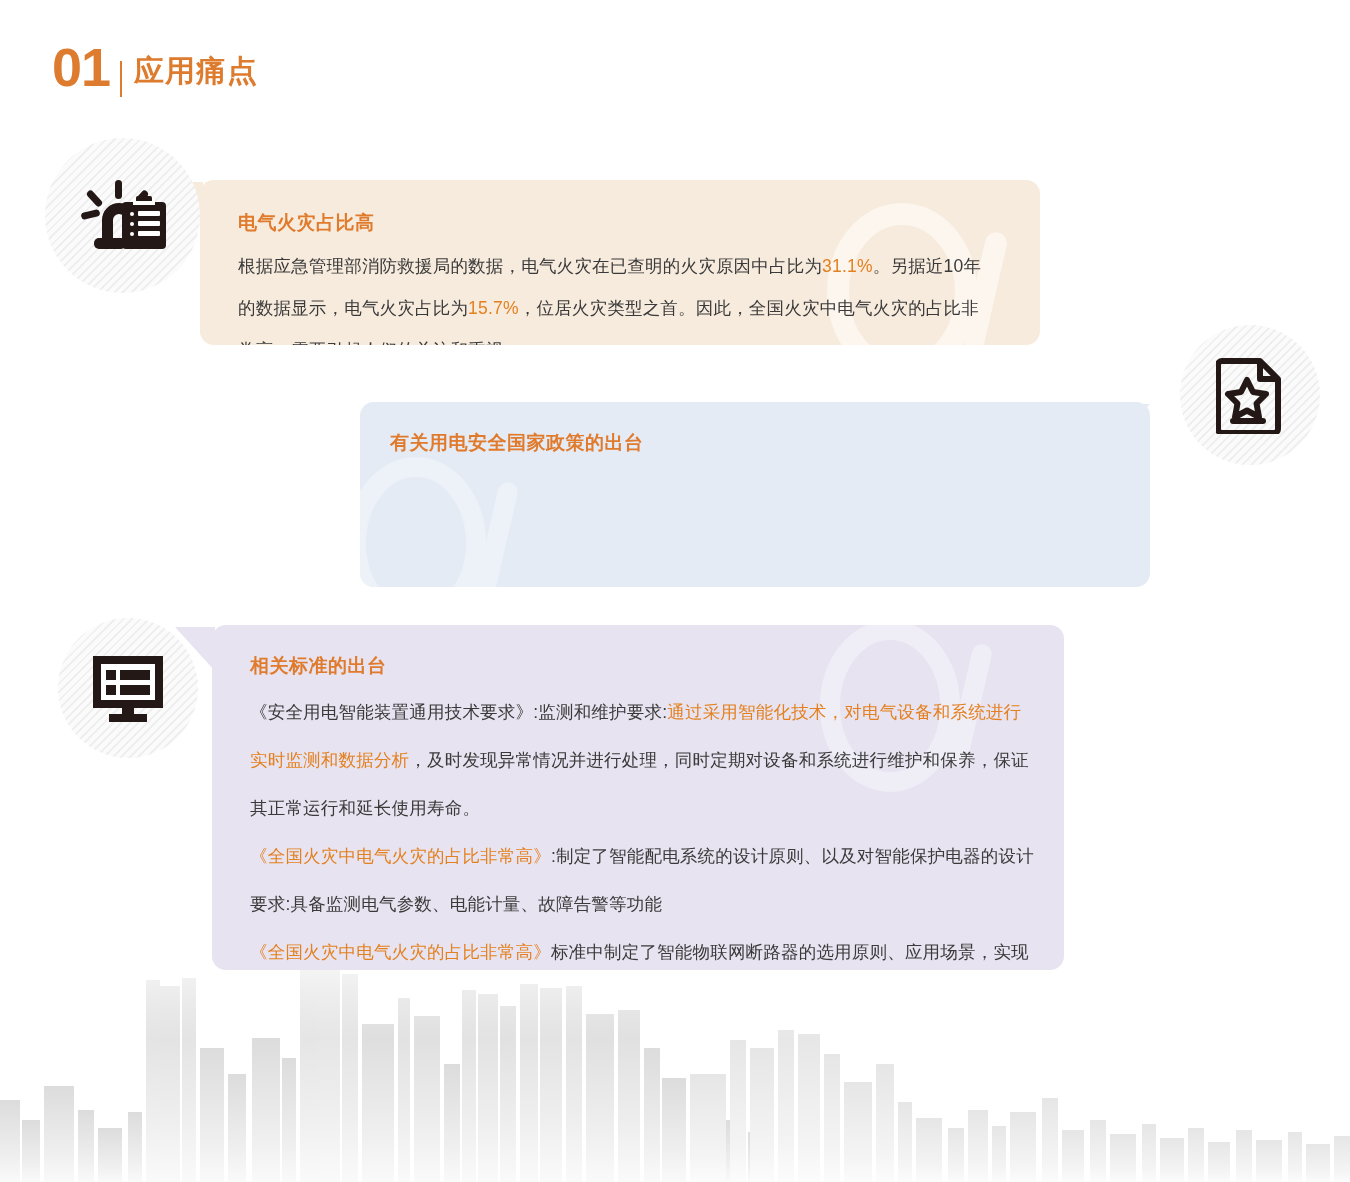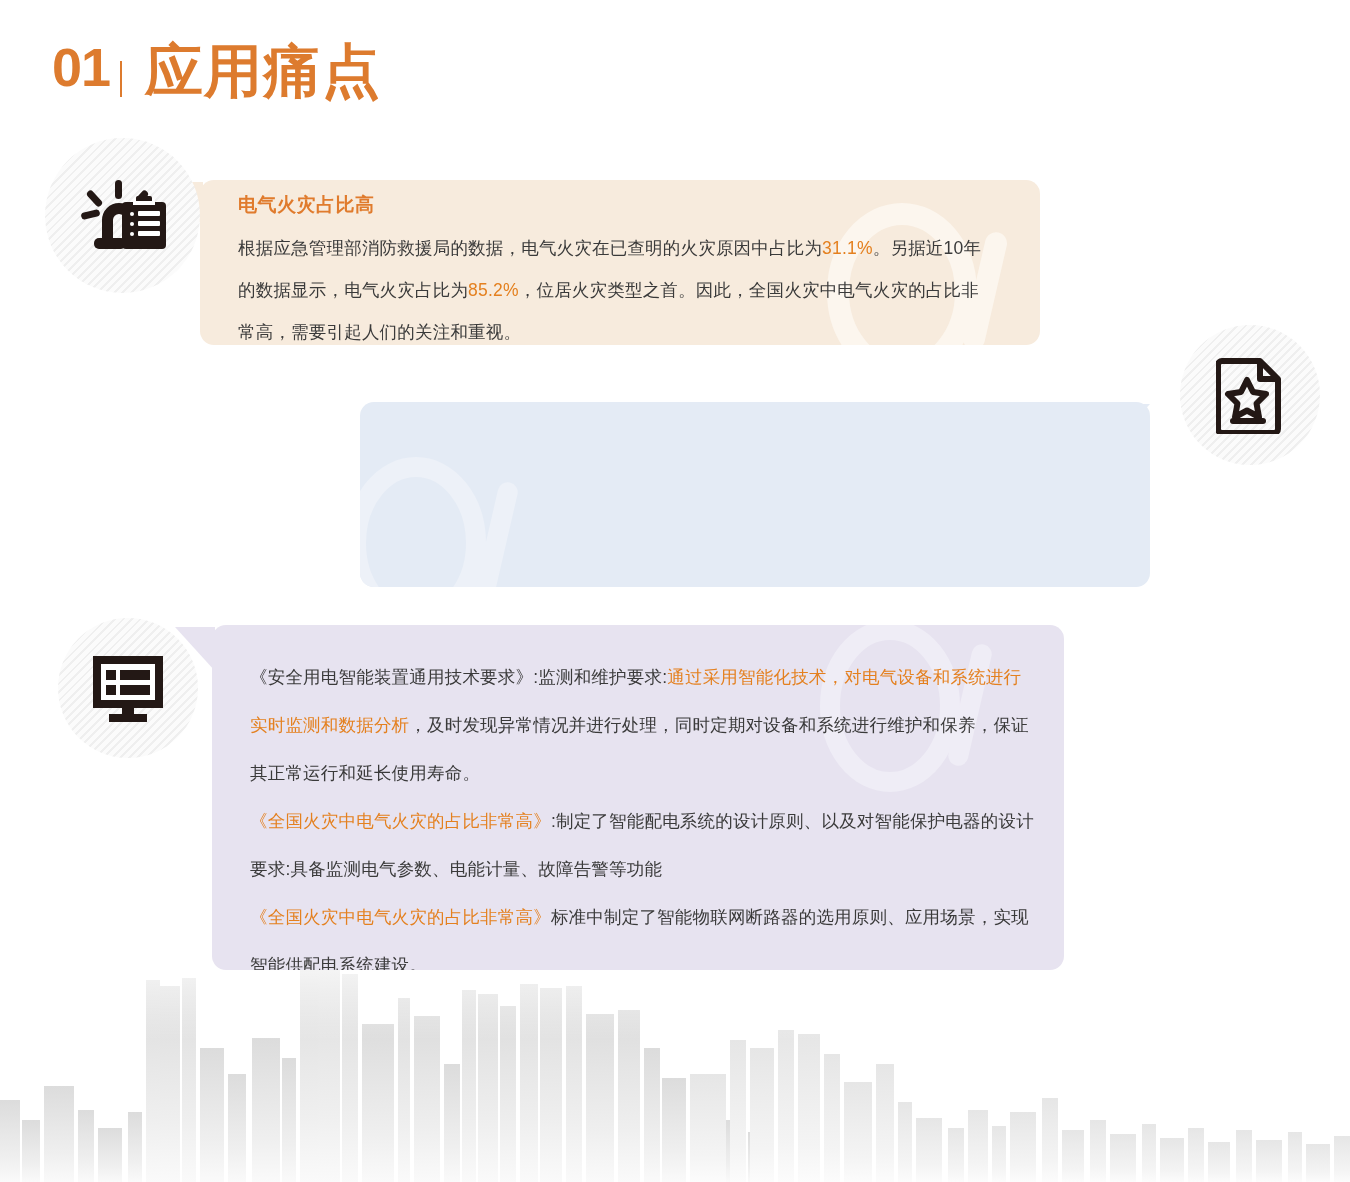"应用痛点" .hdr-title { font-size: 58px -> 30px; margin-left: 11px -> none }
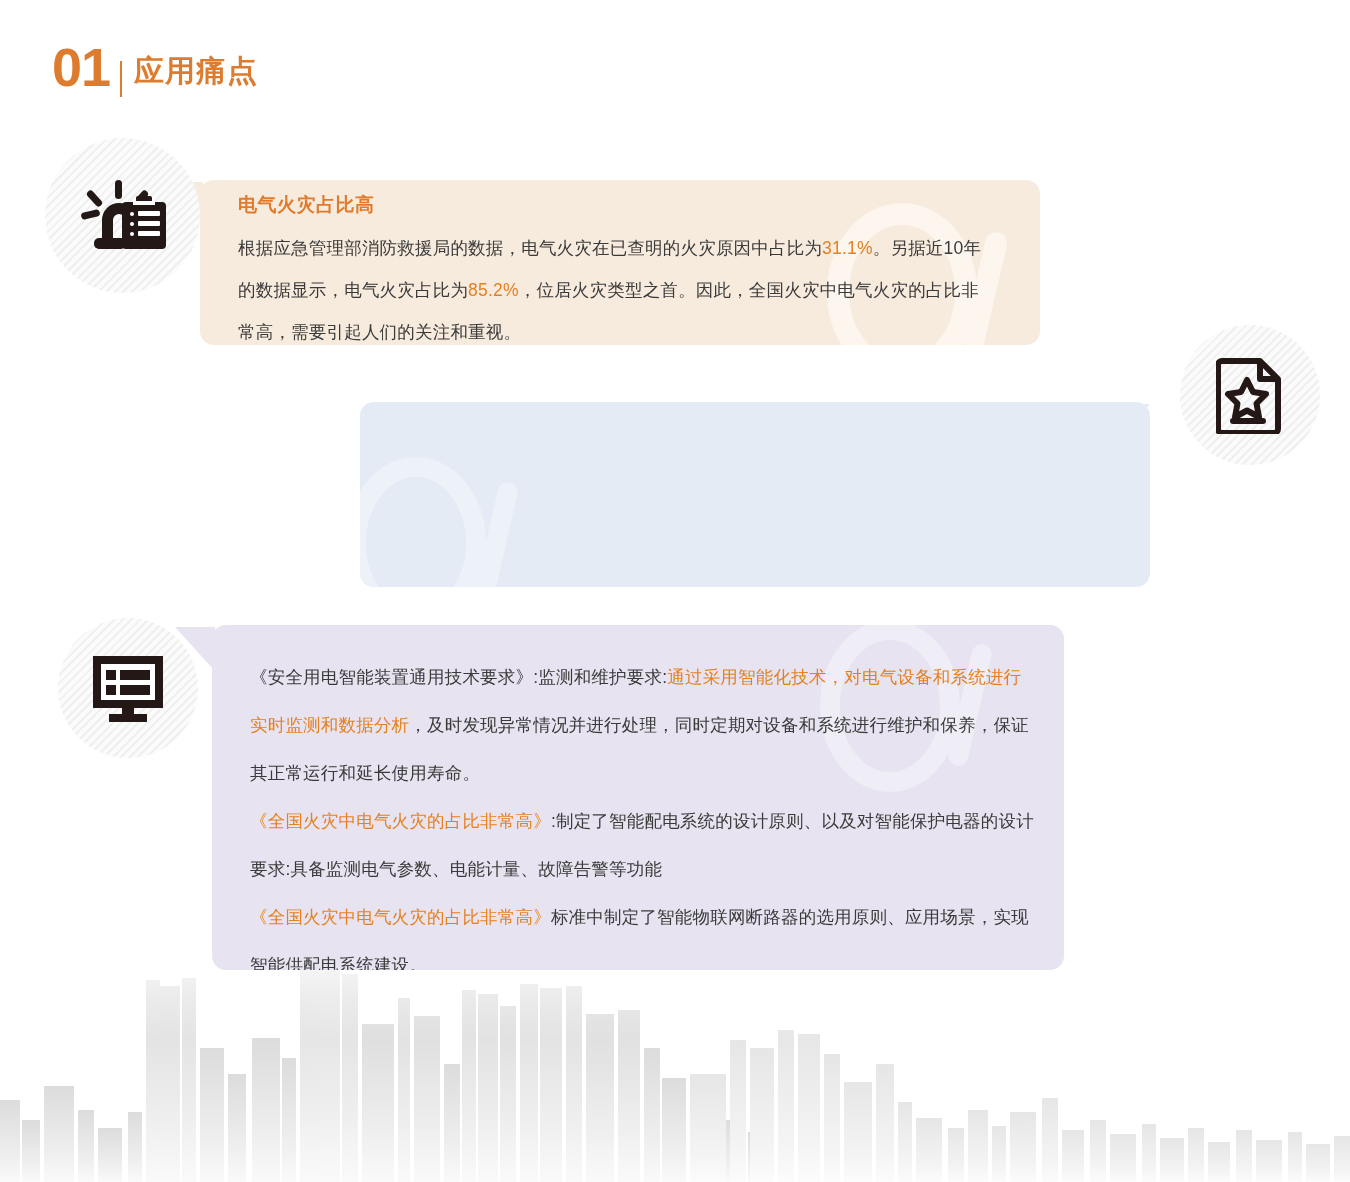"电气火灾占比高" .bubble-inner { padding: 12px 46px 0 38px -> 30px 46px 0 38px }
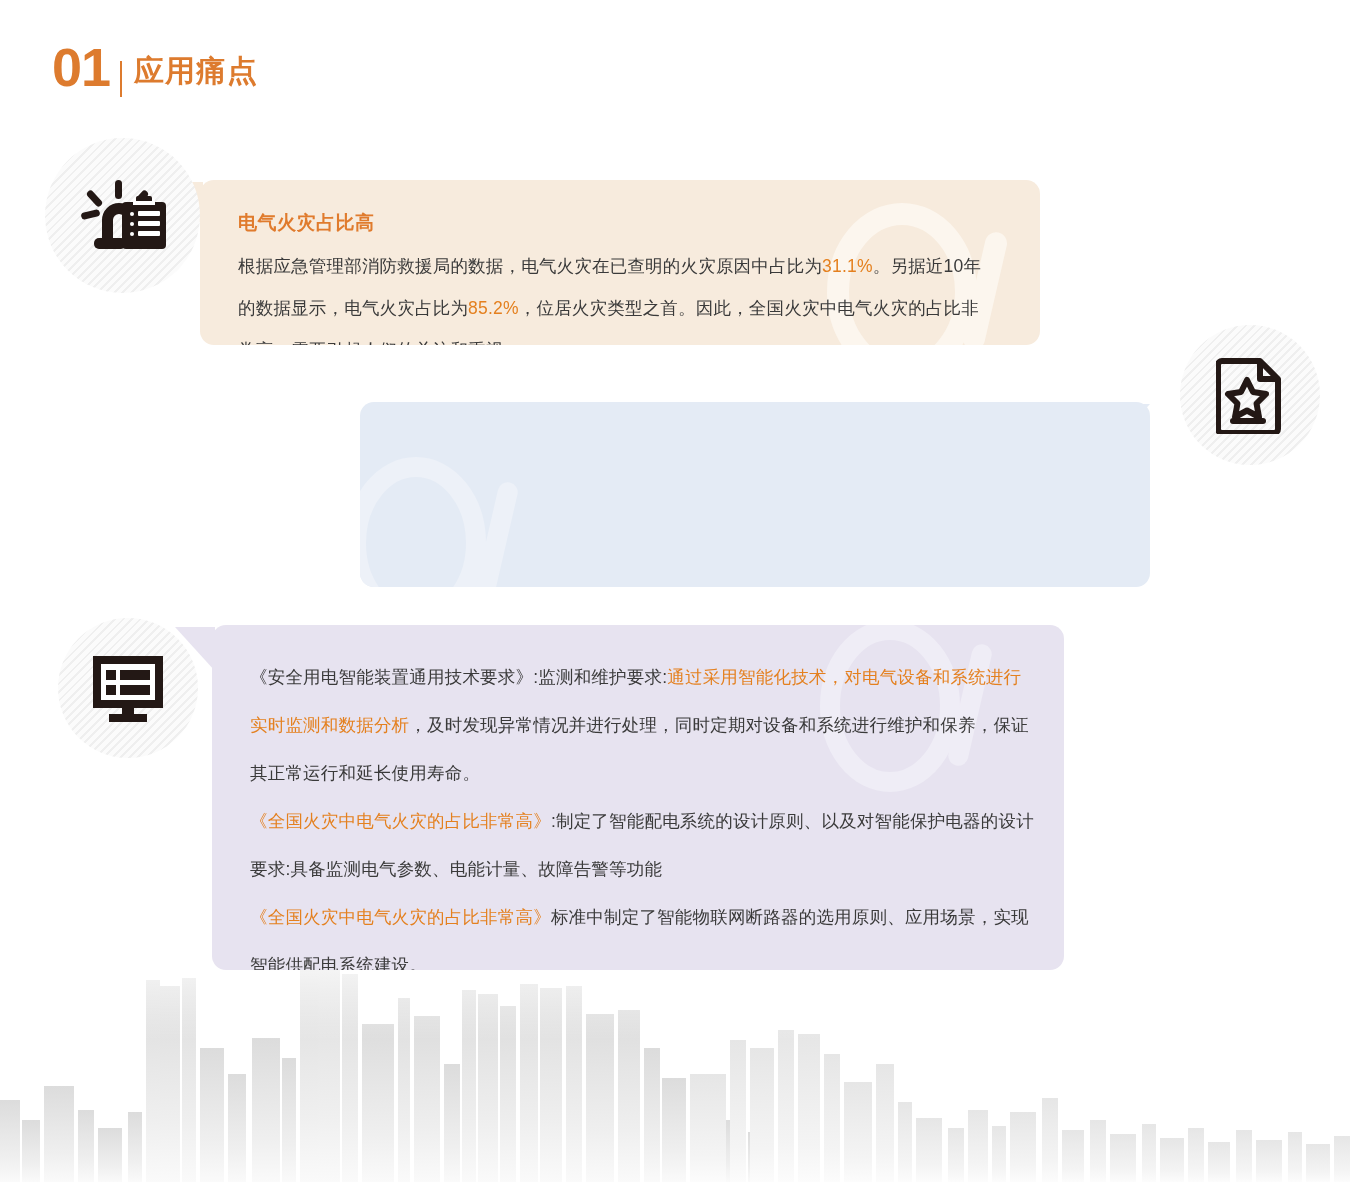"85.2%" span.hl { text: 85.2% -> 15.7% }
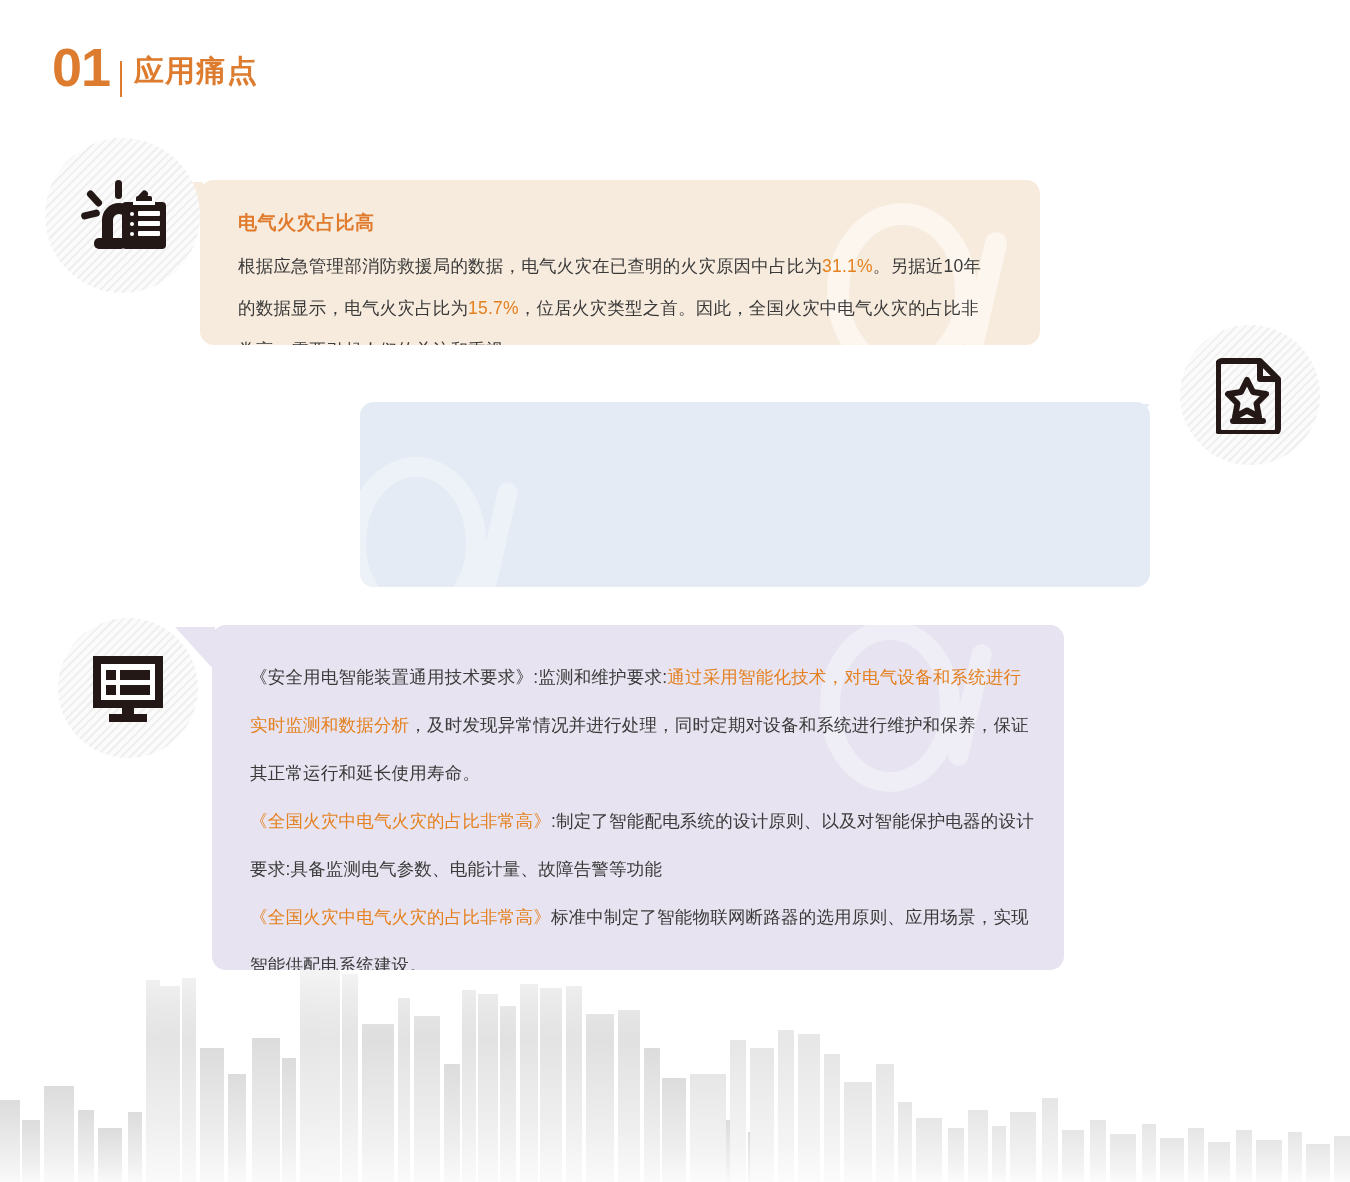"有关用电安全国家政策的出台" div.b-title { html: none -> <div>有关用电安全国家政策的出台</div> }
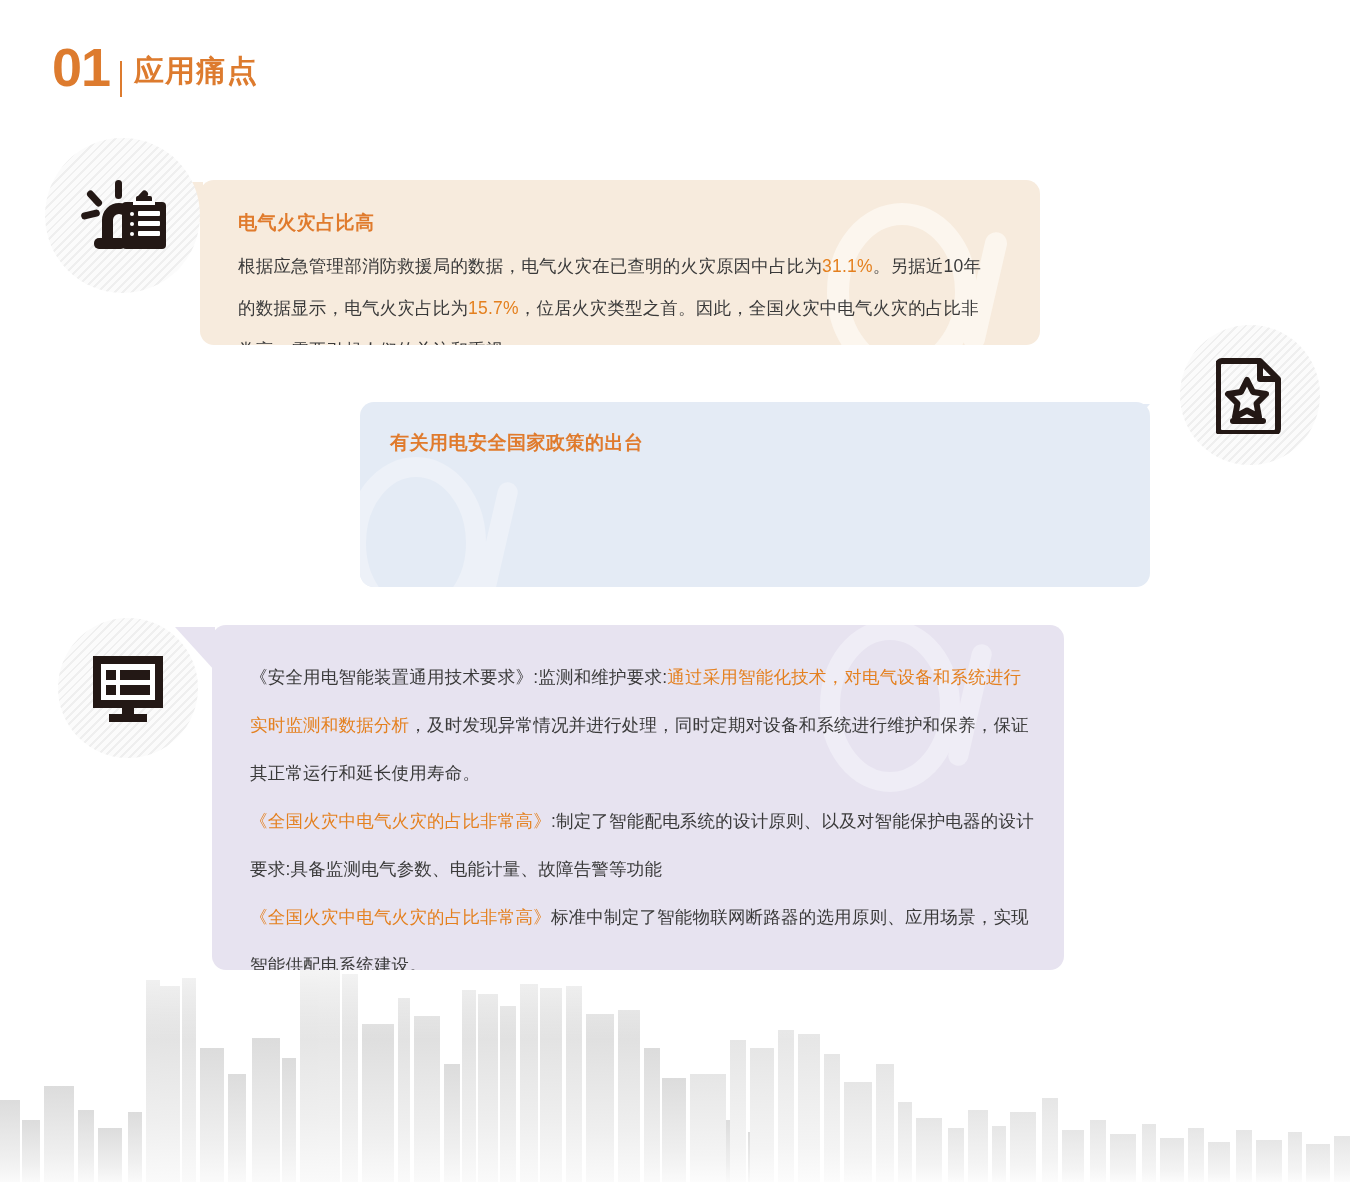"相关标准的出台" div.b-title { html: none -> <div>相关标准的出台</div> }
